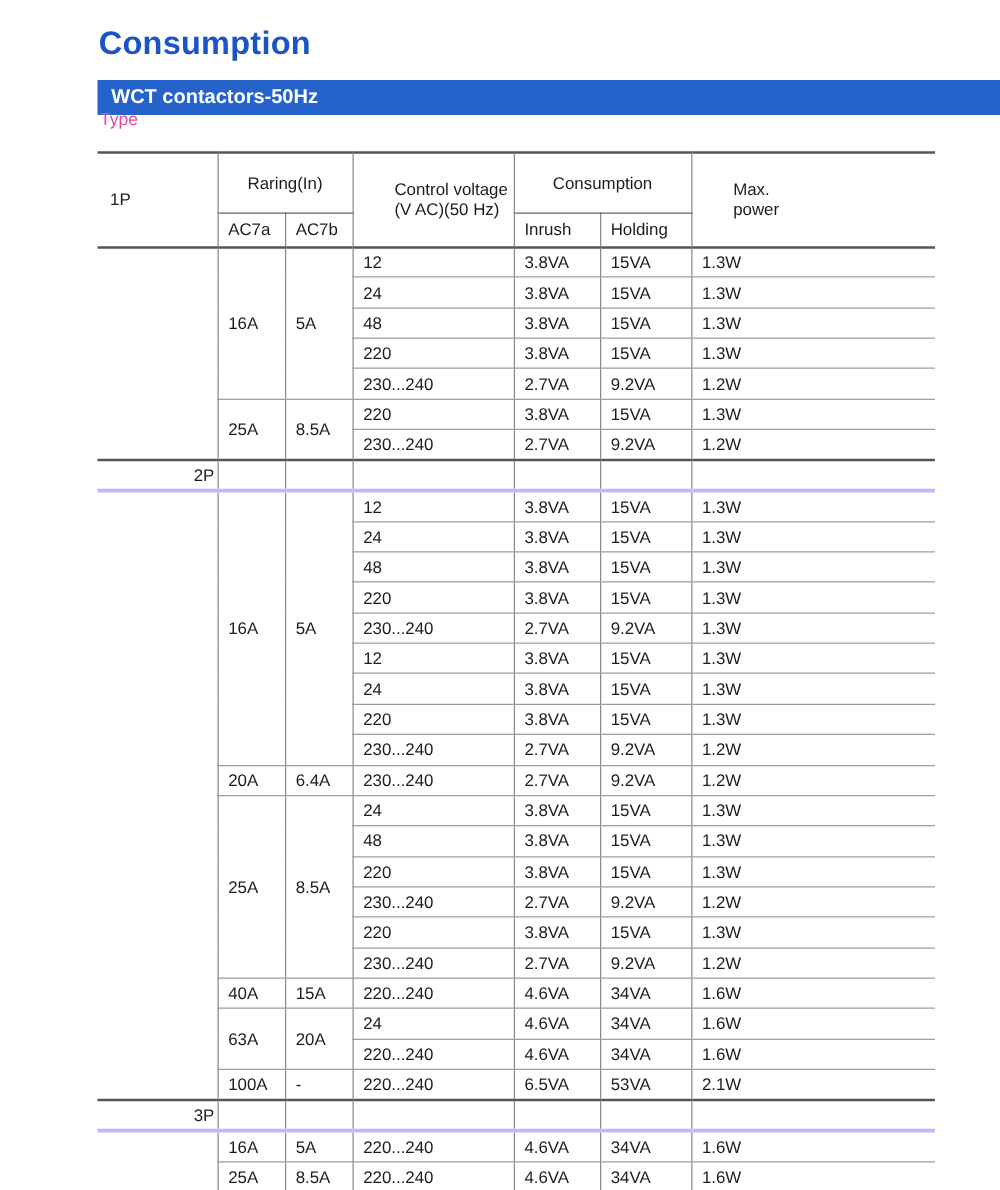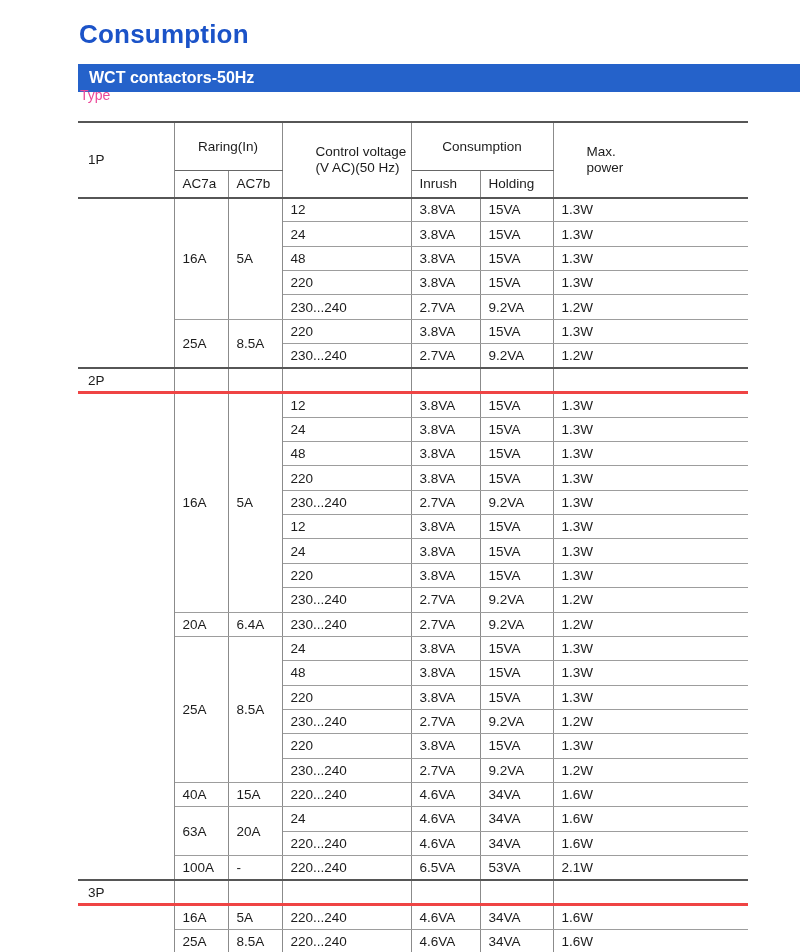"2P" .sec-bottom { border-bottom: 3px solid #ef4444 -> 3px solid #c4b5fd; text-align: none -> right }
